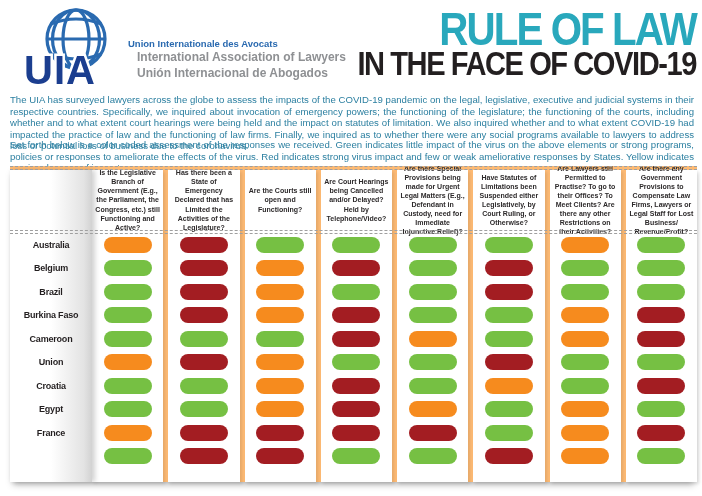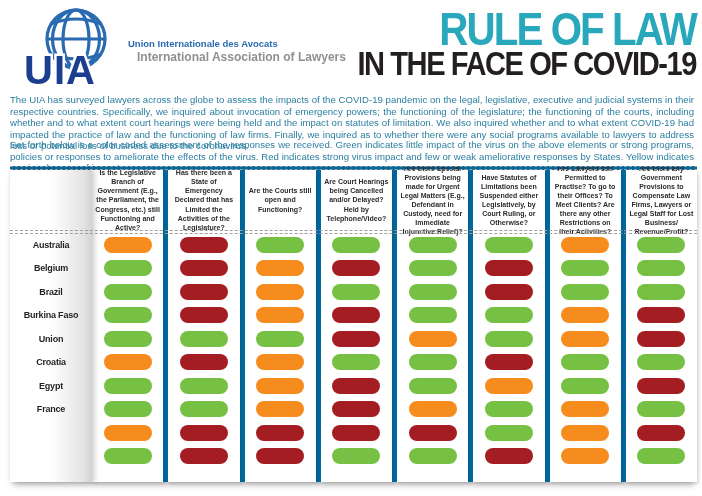"Unión Internacional de Abogados" div.logo-name-es { html: none -> <div>Unión Internacional de Abogados</div> }
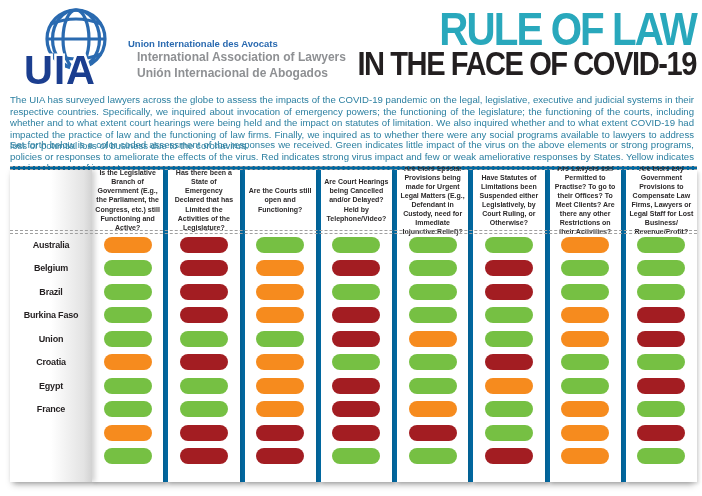"Australia" .table { background: #0369a1 -> #fdba74 }
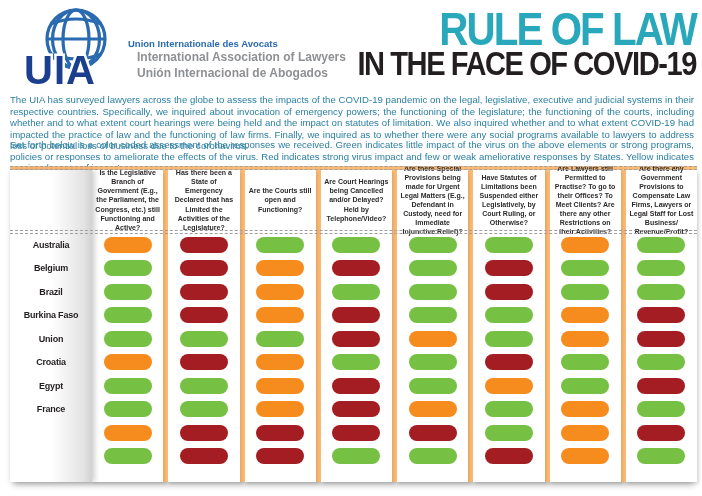"Cameroon" div.country { html: none -> <div>Cameroon</div> }
